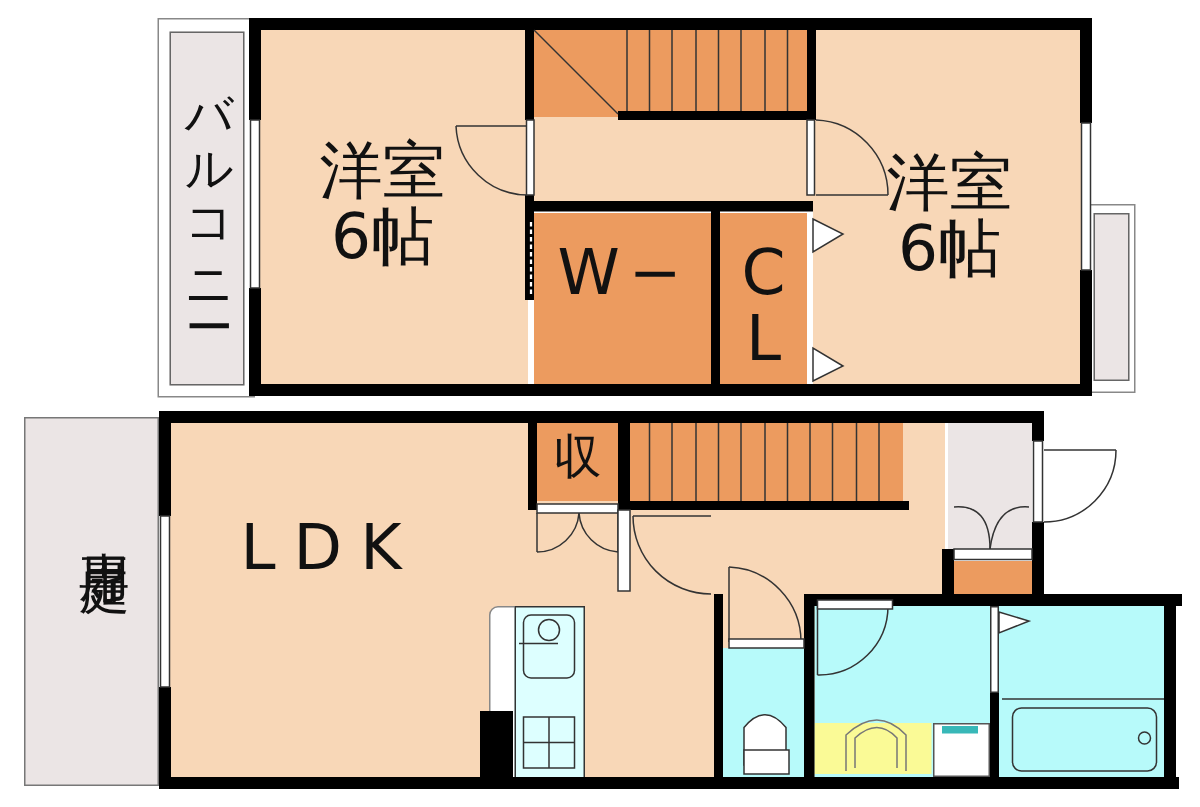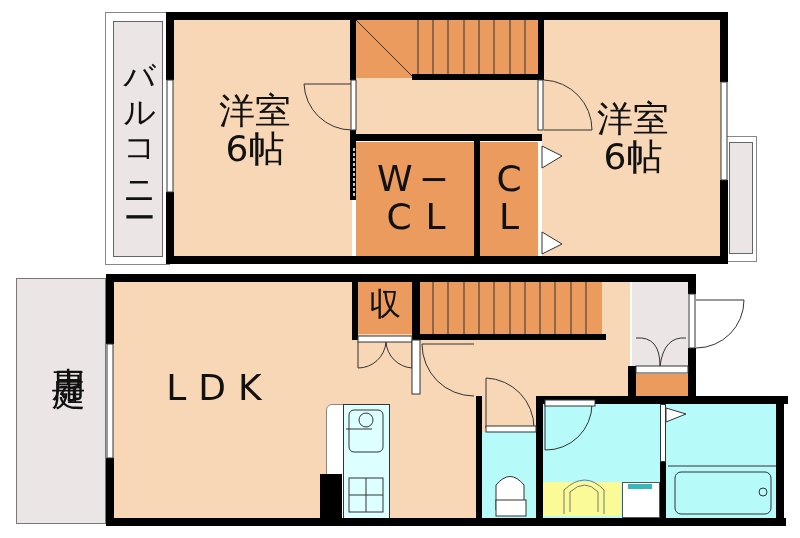"洋室" .lbl { font-size: 36px -> 42px }
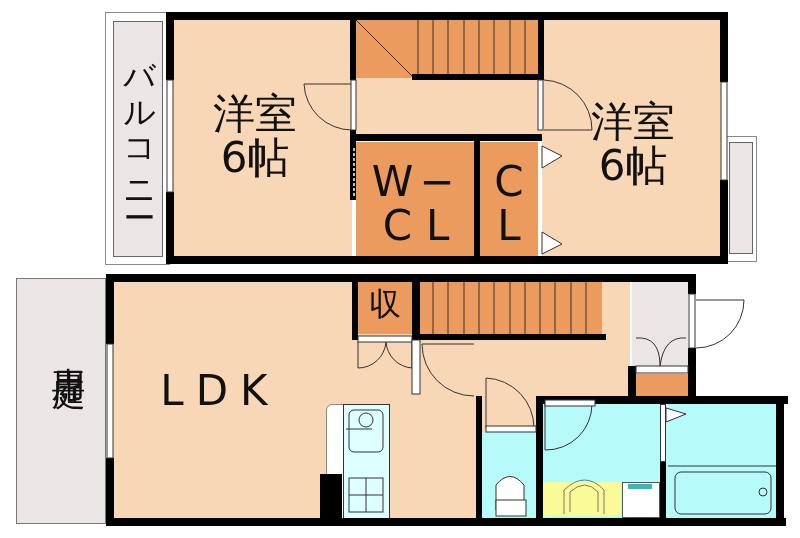"CL" div { html: <div>CL</div> -> none }
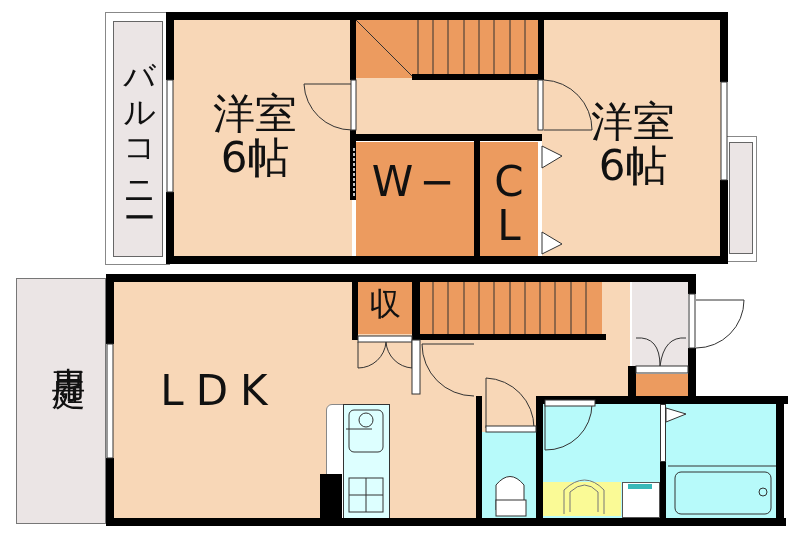"LDK" div.lbl { top: 369px -> 343px }
